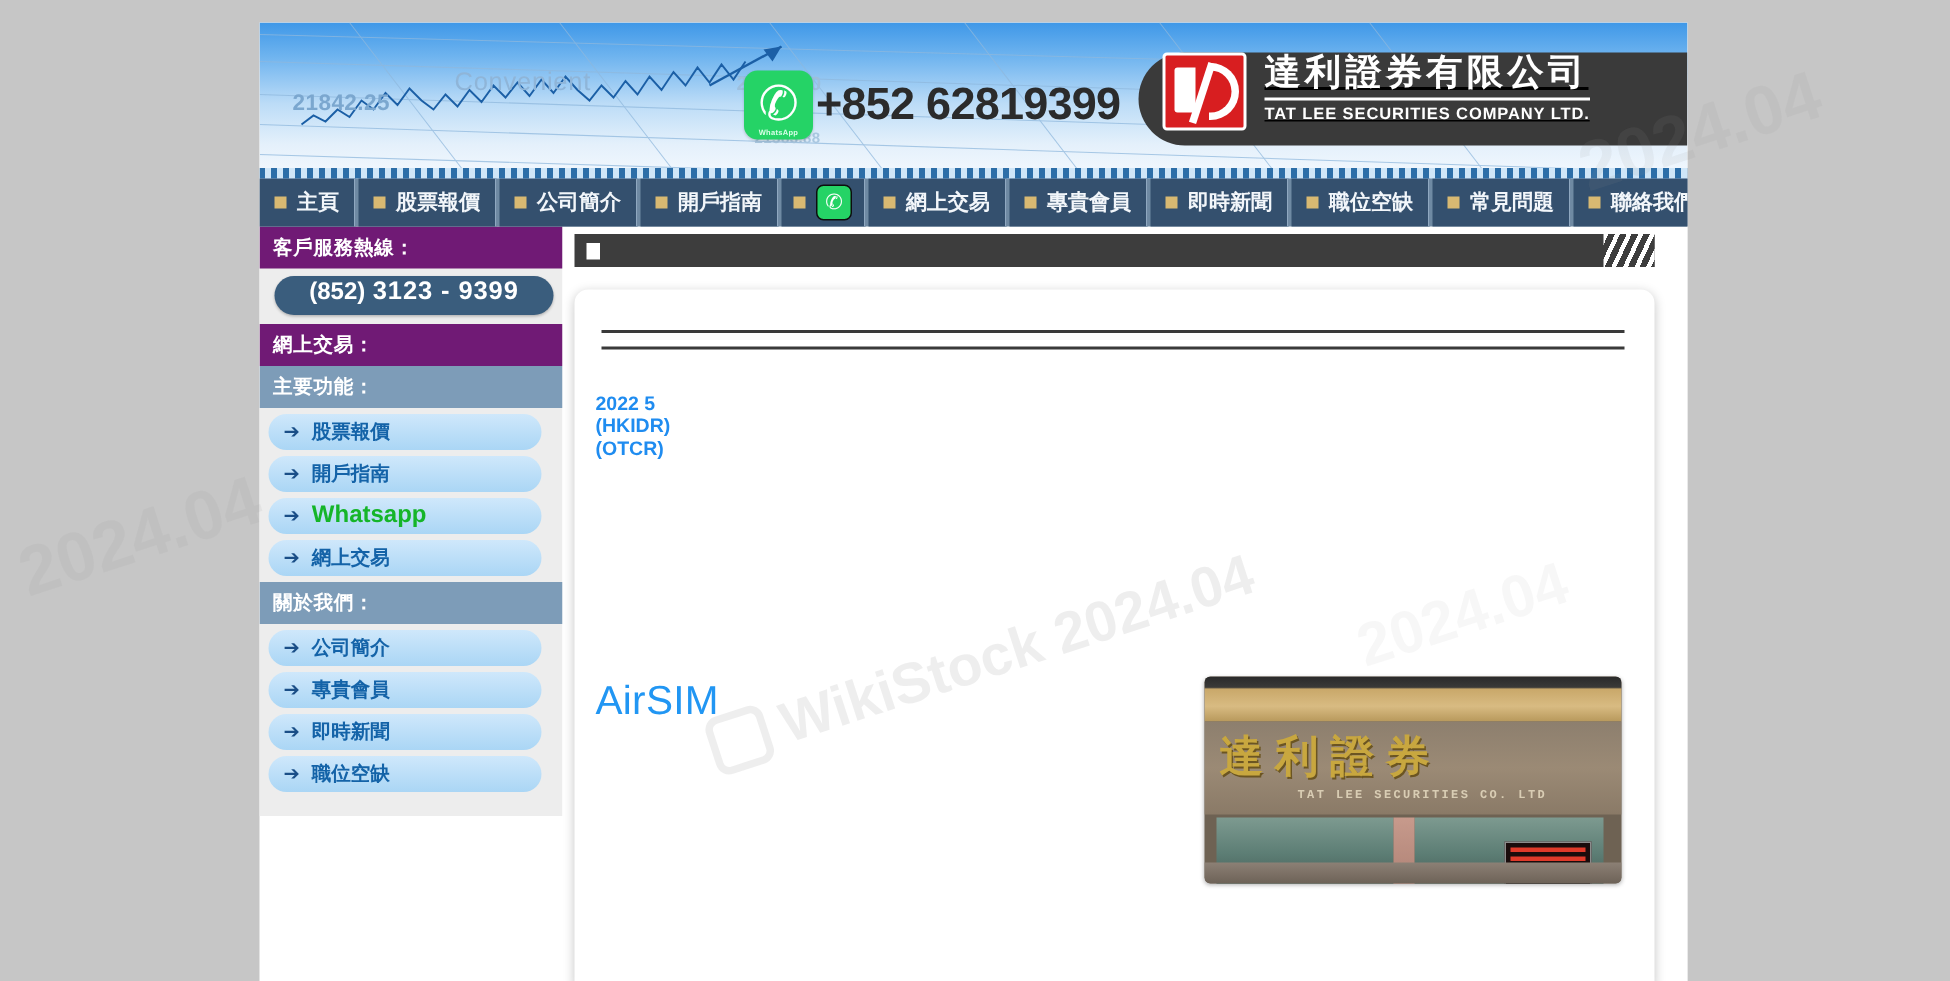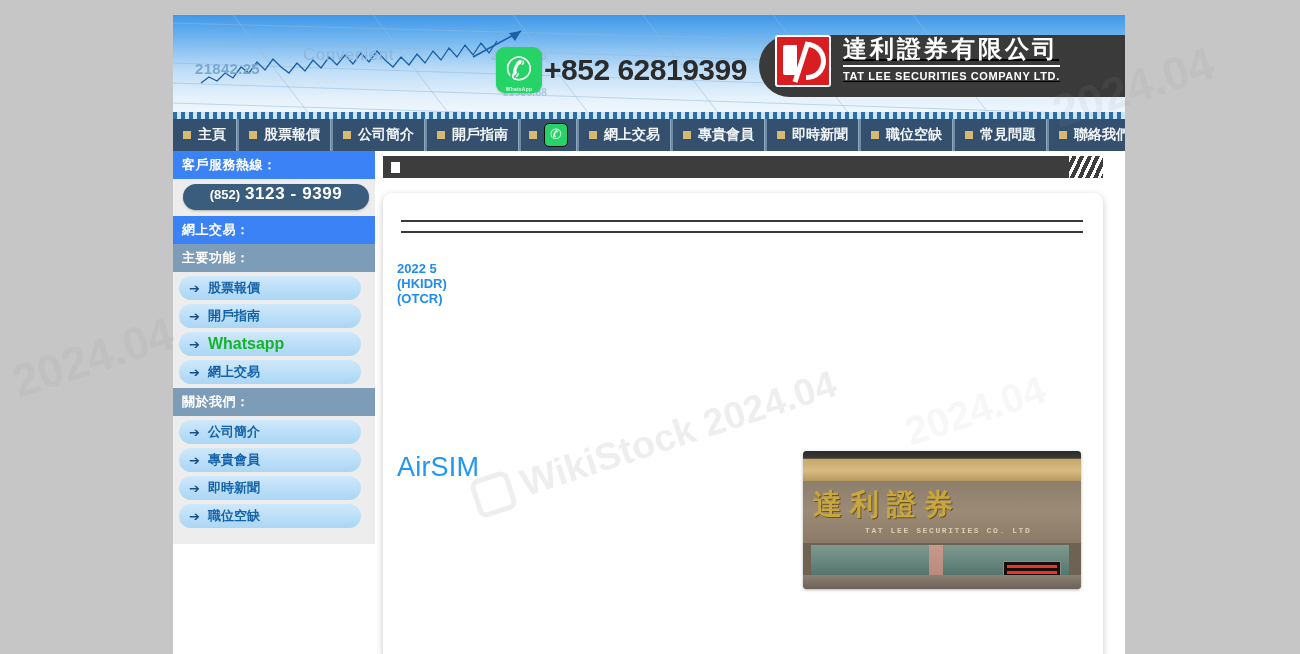"客戶服務熱線：" .side-head.lt { background: #3b82f6 -> #701a75 }
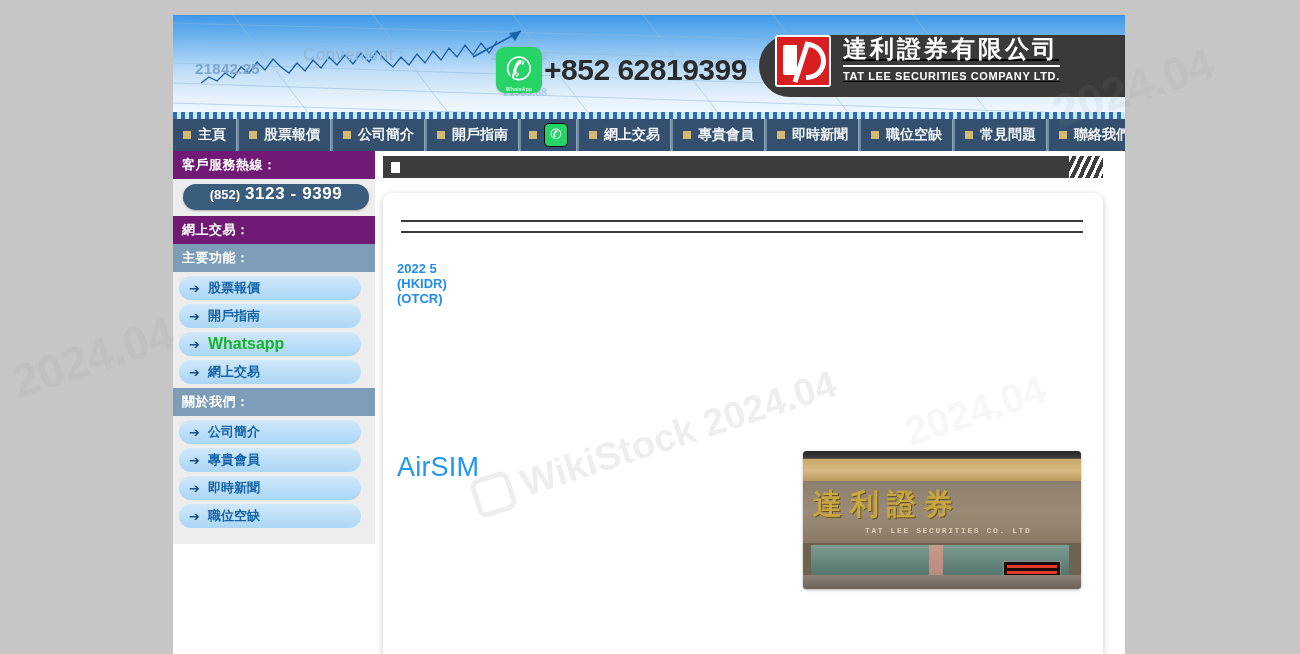"(852)" .hotline-pill .pfx { font-size: 13px -> 16px }
